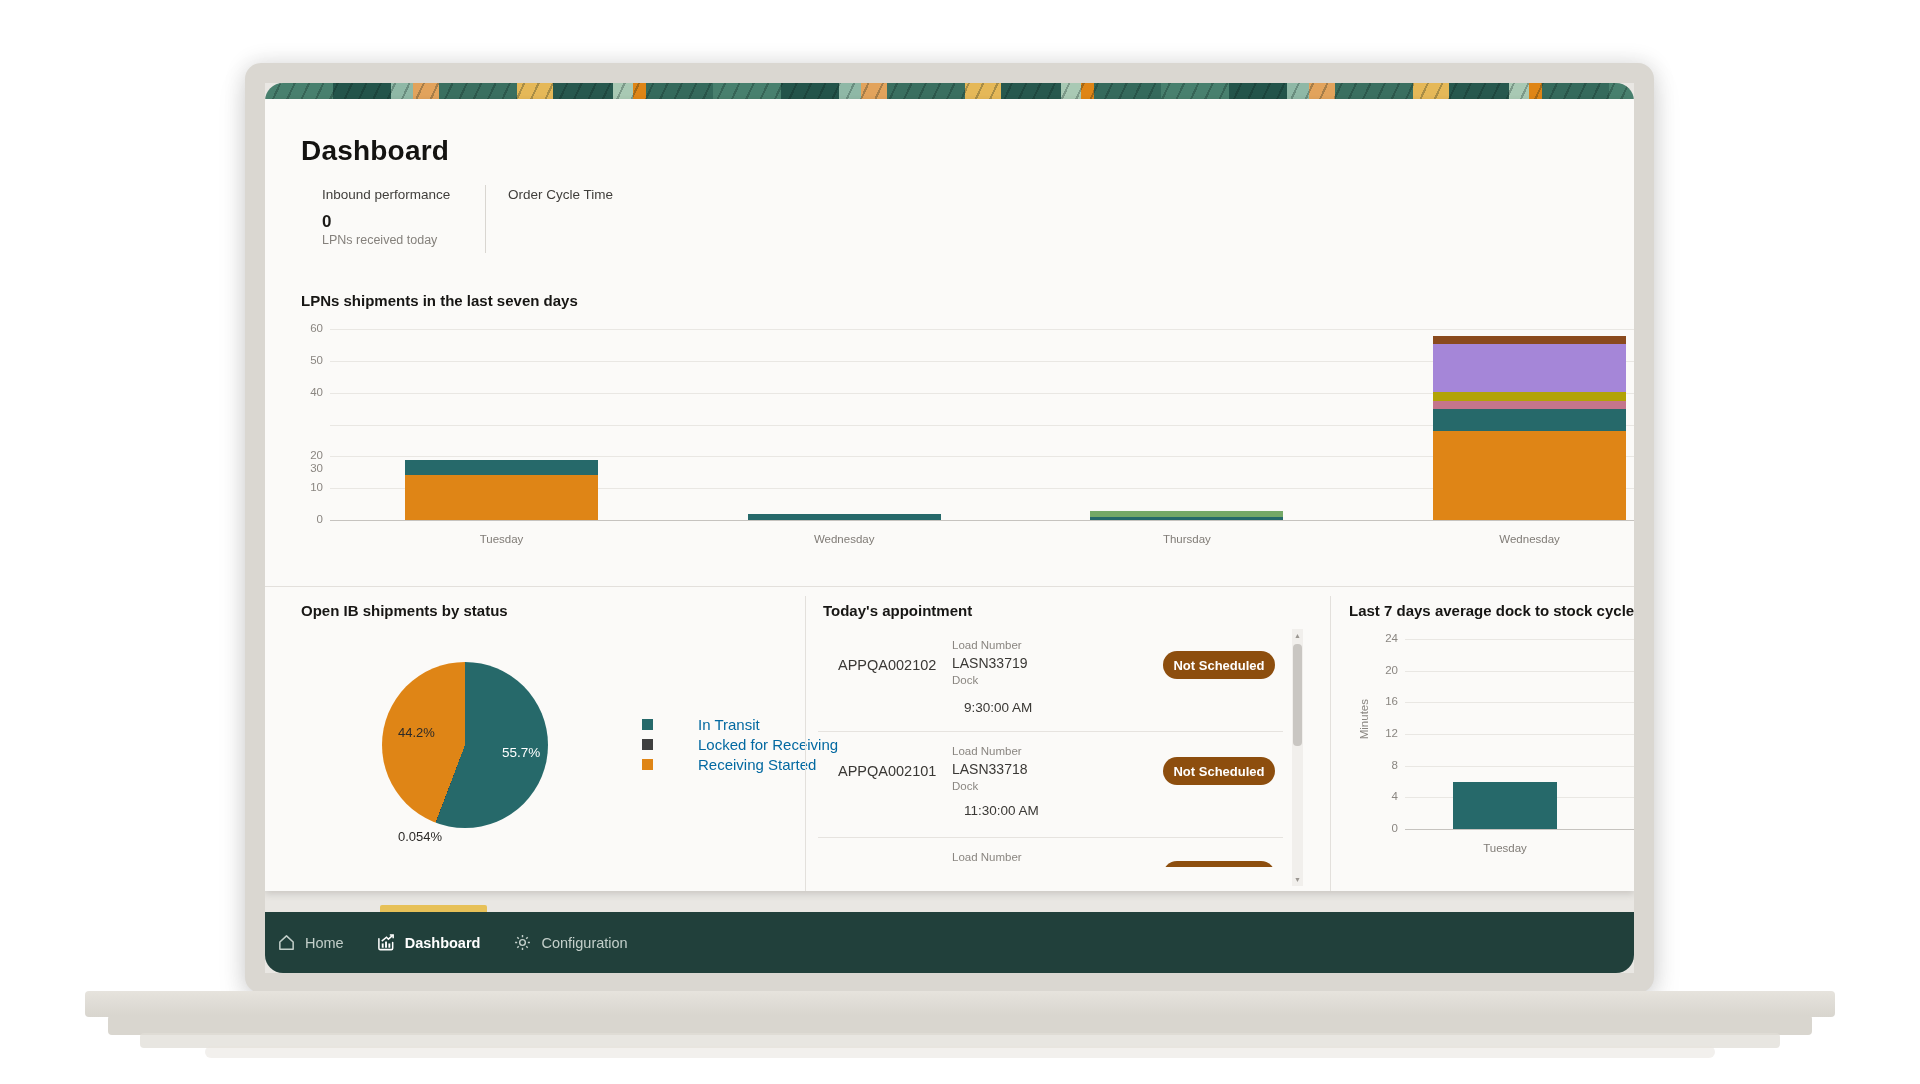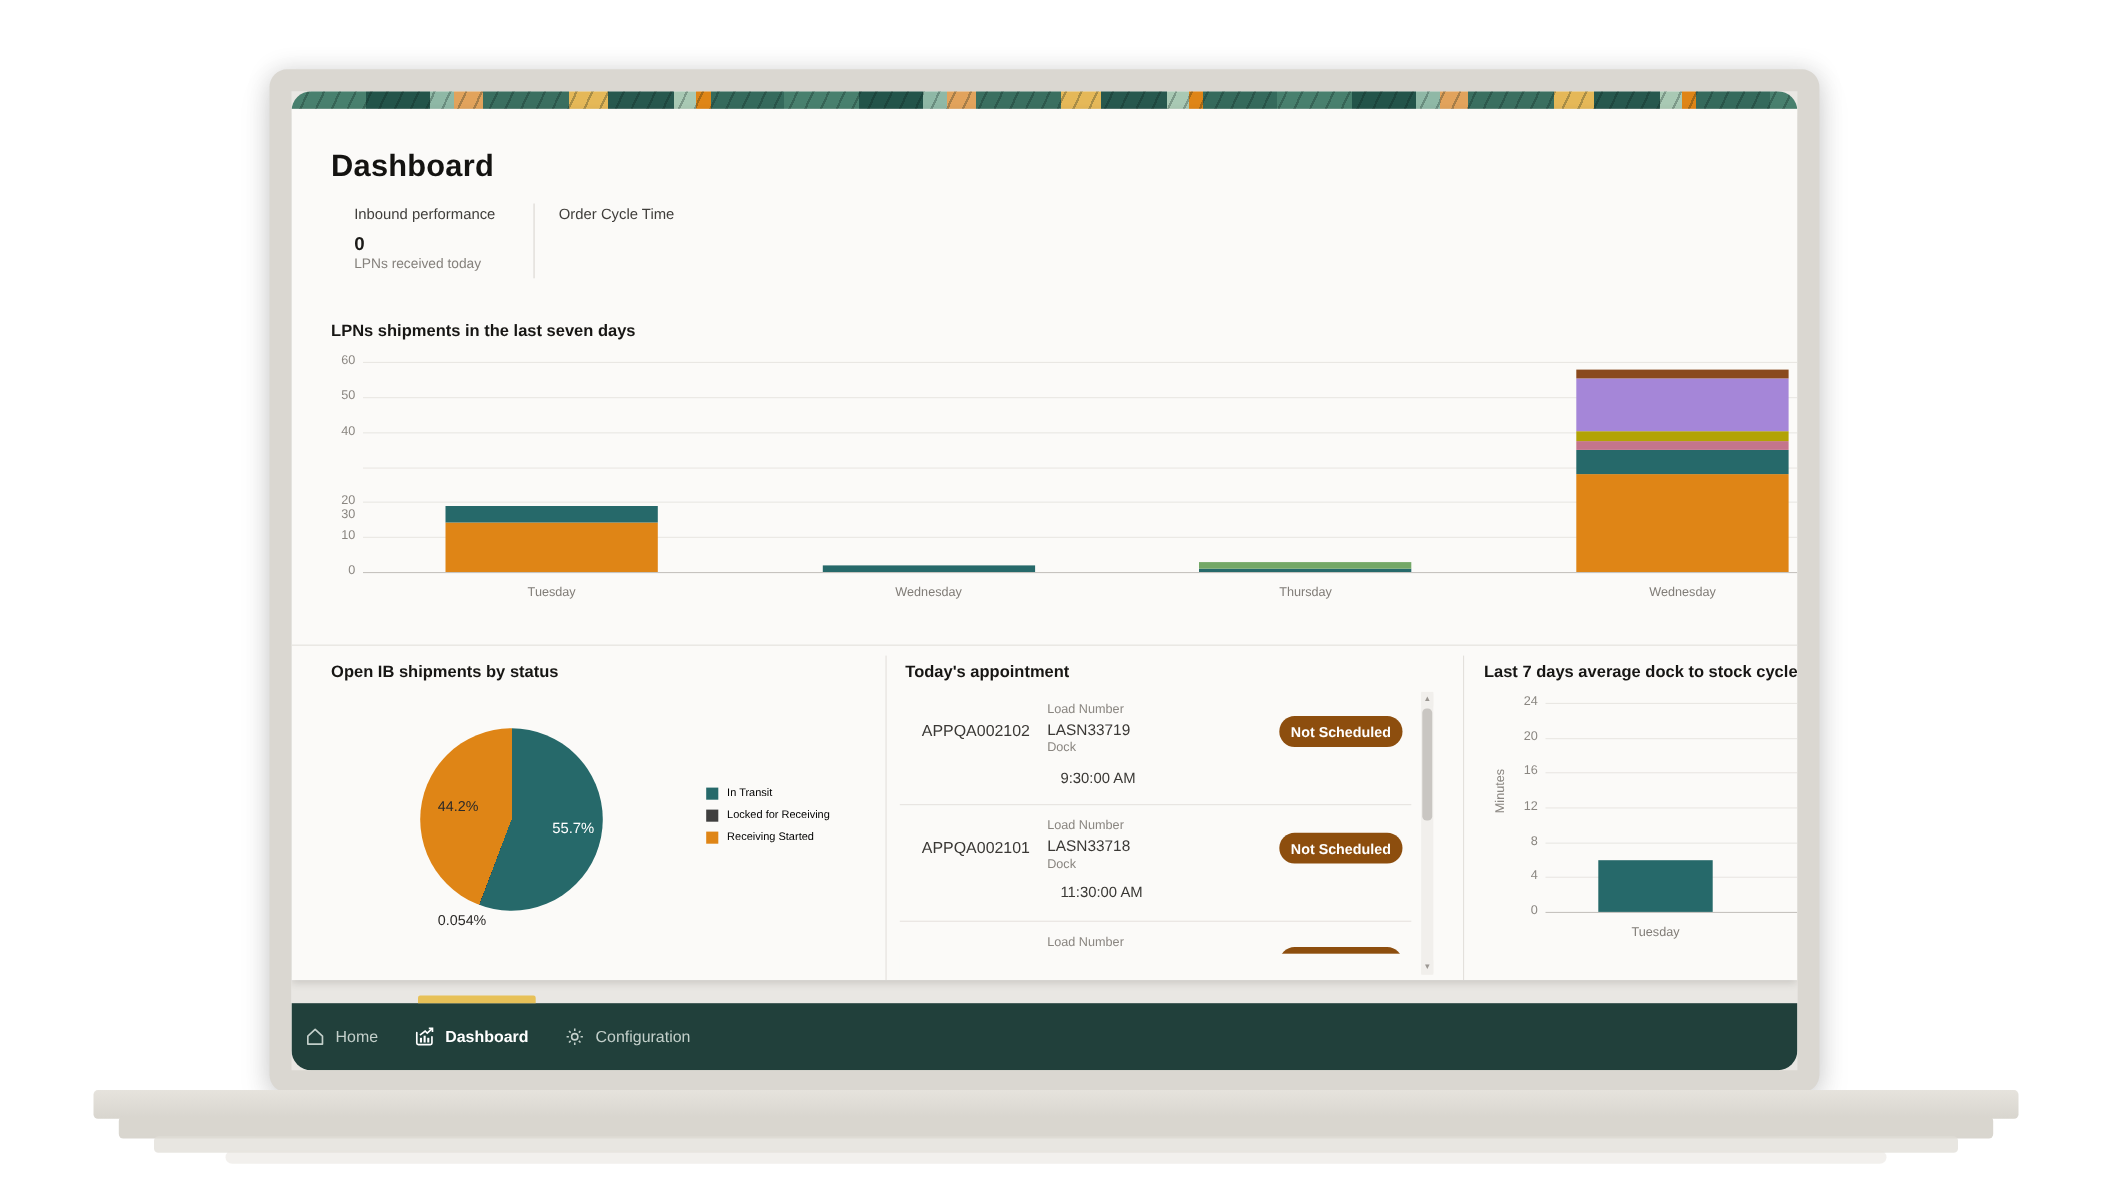"In Transit" .legend-text { color: #000000 -> #0369a1; font-size: 10px -> 15px; margin-left: none -> 37px }
